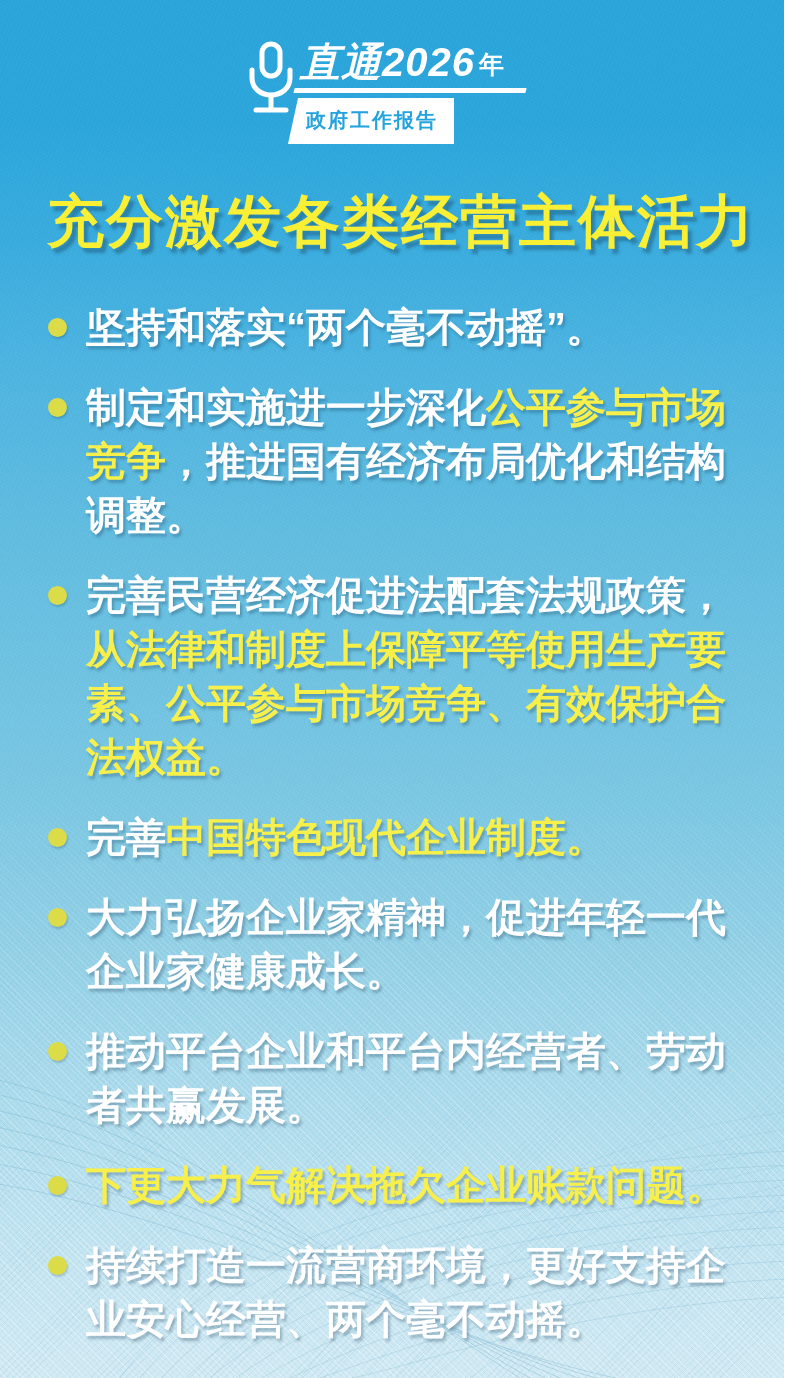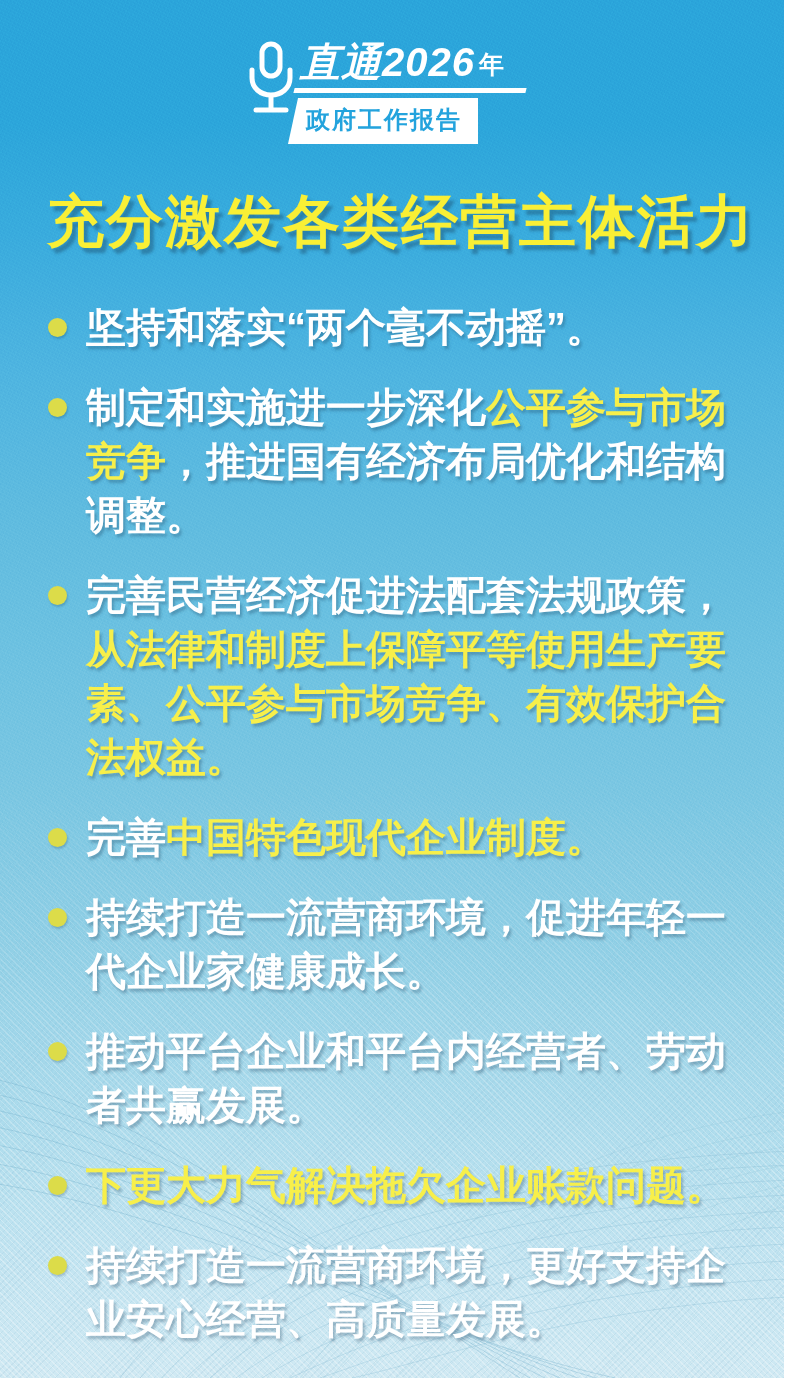"政府工作报告" .gov-box span { font-size: 24px -> 20px }
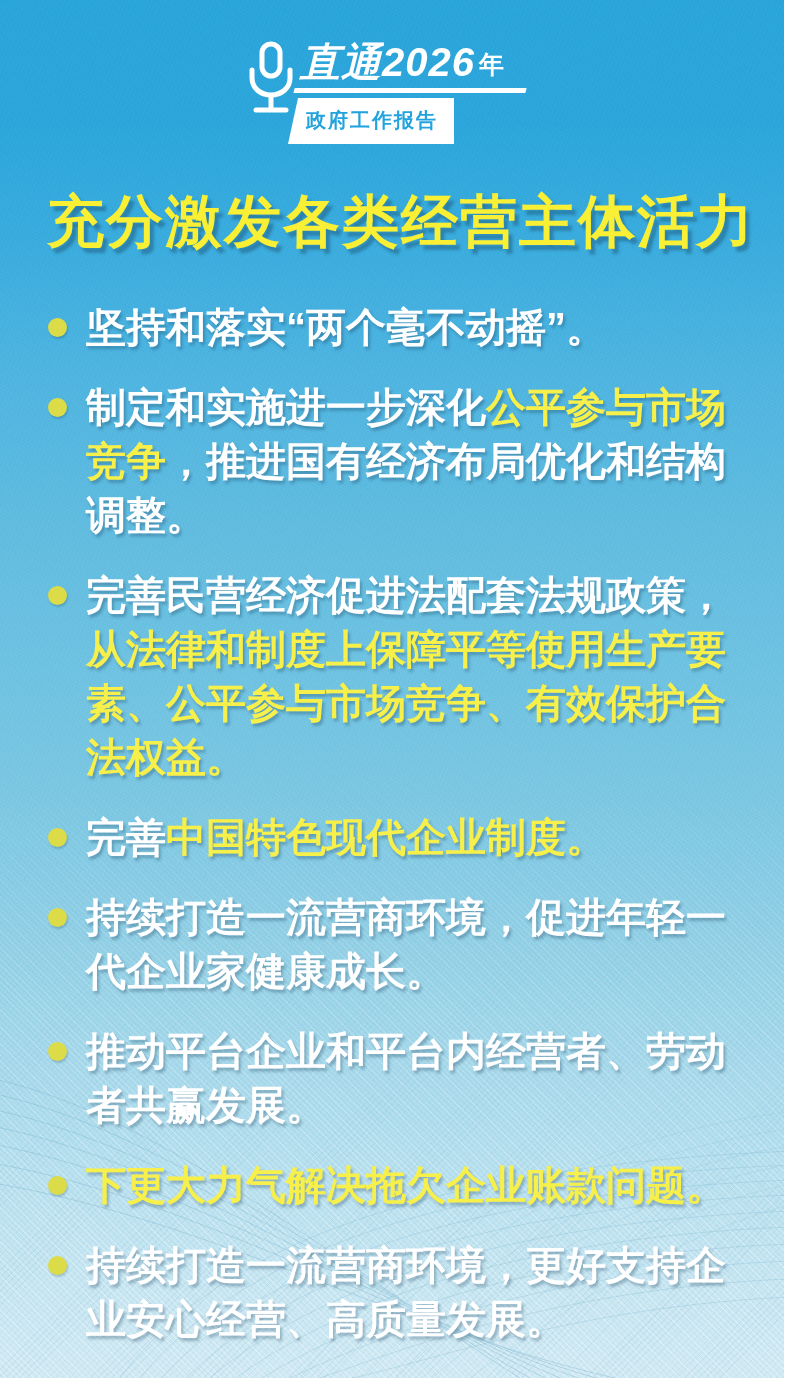"持续打造一流营商环境，促进年轻一代企业家健康成长。" span { text: 持续打造一流营商环境 -> 大力弘扬企业家精神 }
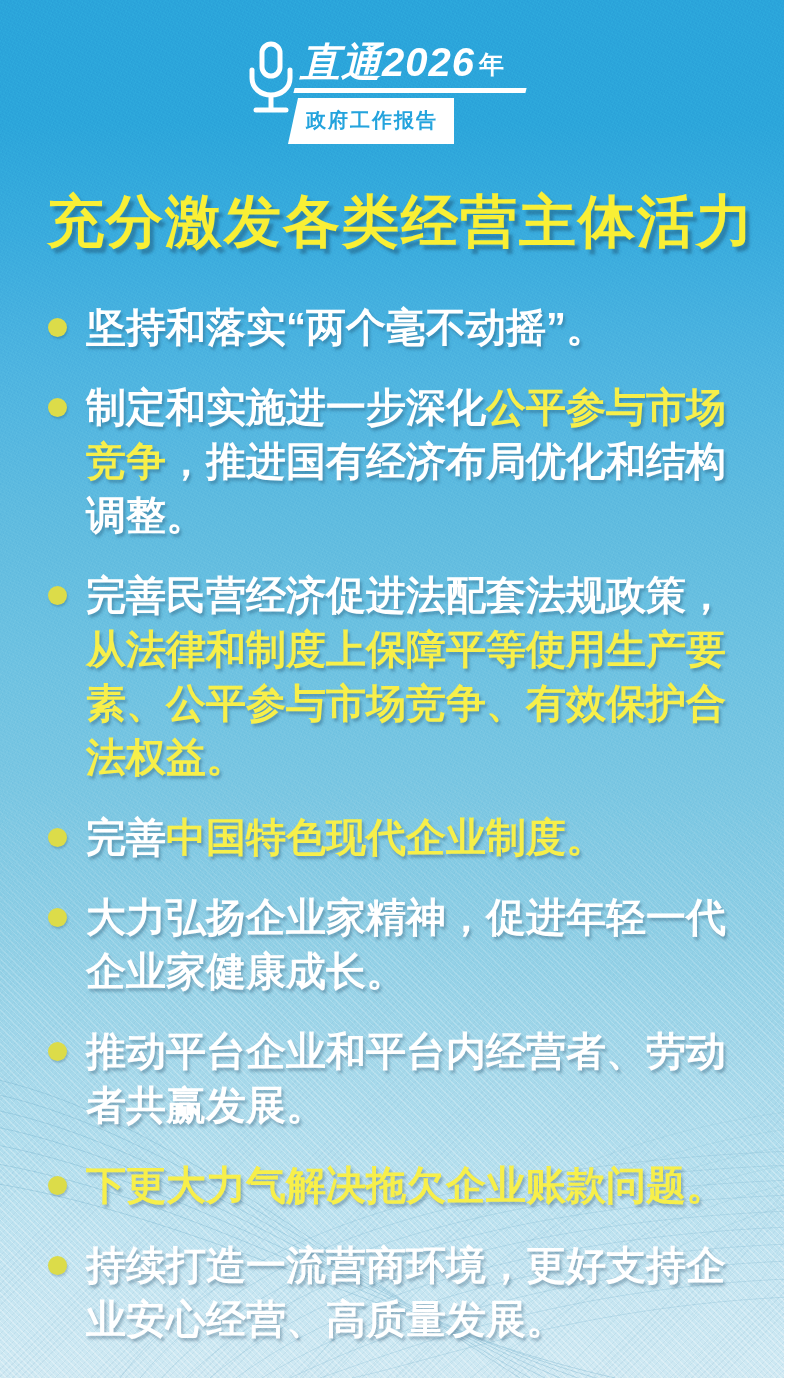"持续打造一流营商环境，更好支持企业安心经营、高质量发展。" span { text: 高质量发展 -> 两个毫不动摇 }
